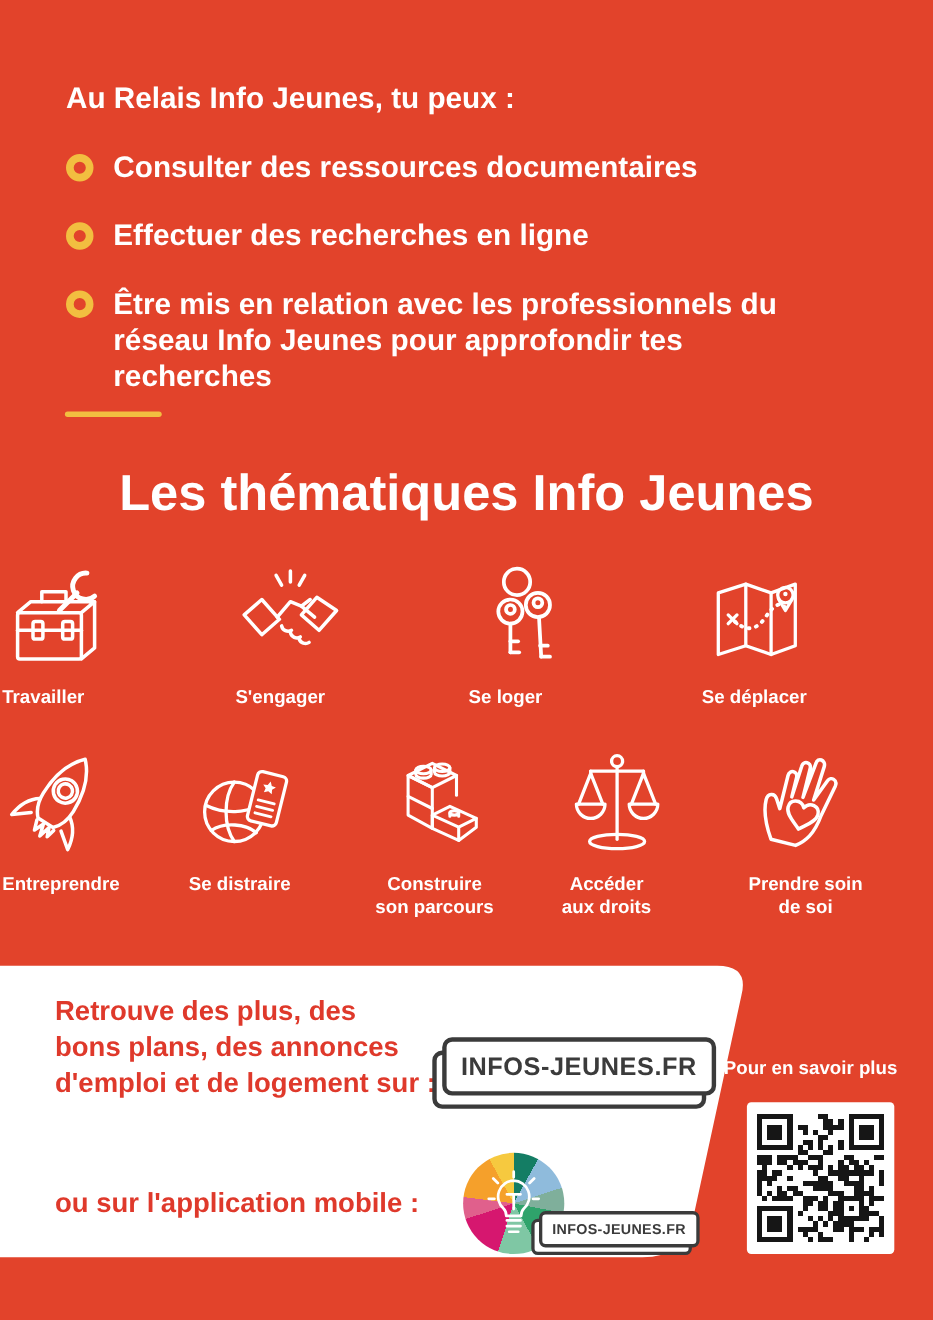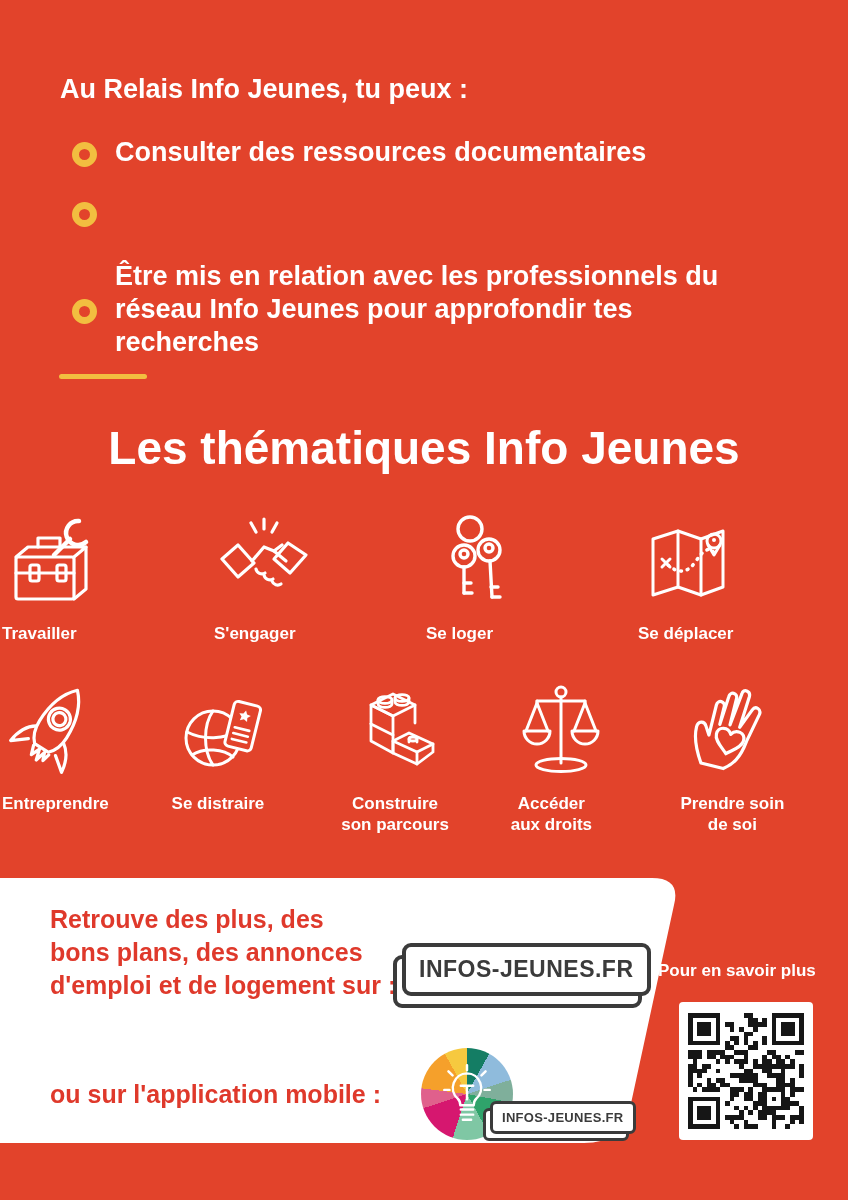"Consulter des ressources documentaires" .bullet-row { align-items: center -> flex-start; left: 72px -> 60px }
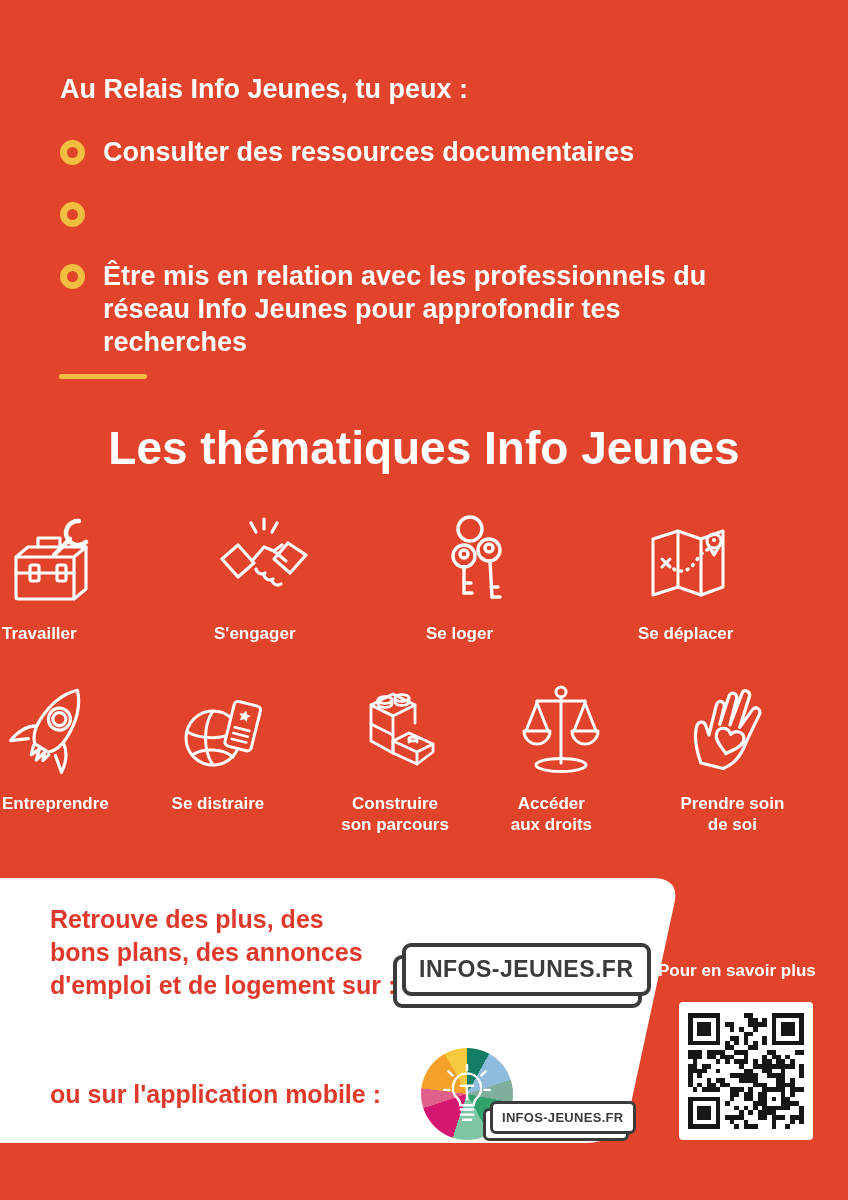"Effectuer des recherches en ligne" div.bullet-text { html: none -> <div>Effectuer des recherches en ligne</div> }
